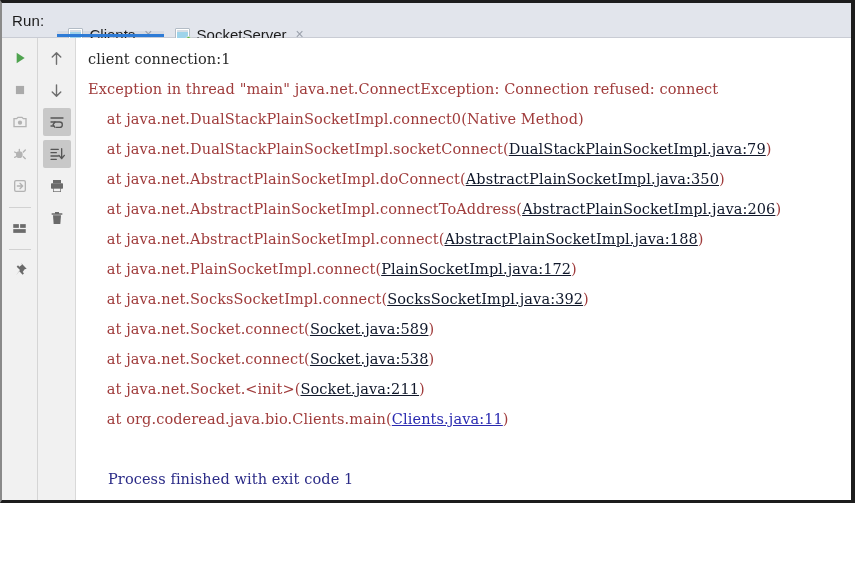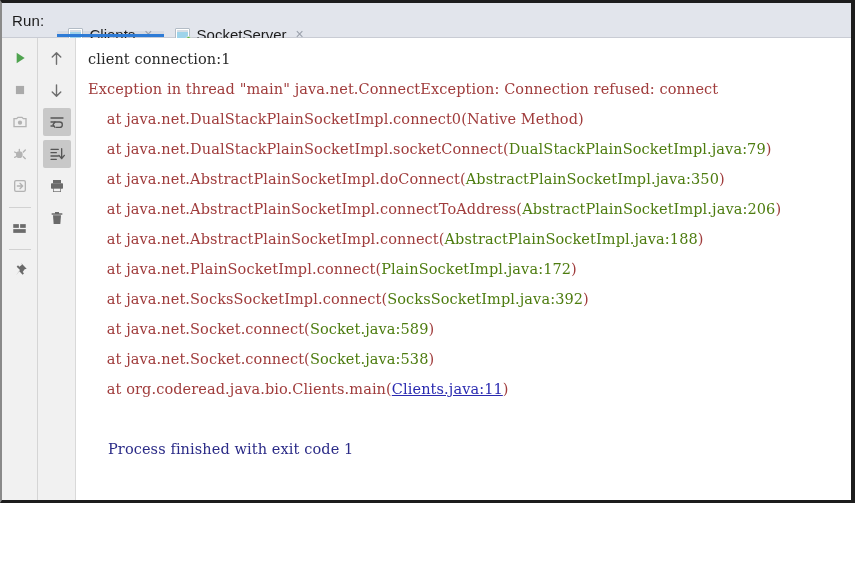"DualStackPlainSocketImpl.java:79" a.link { color: #4d7c0f -> #0f172a; text-decoration: none -> underline }
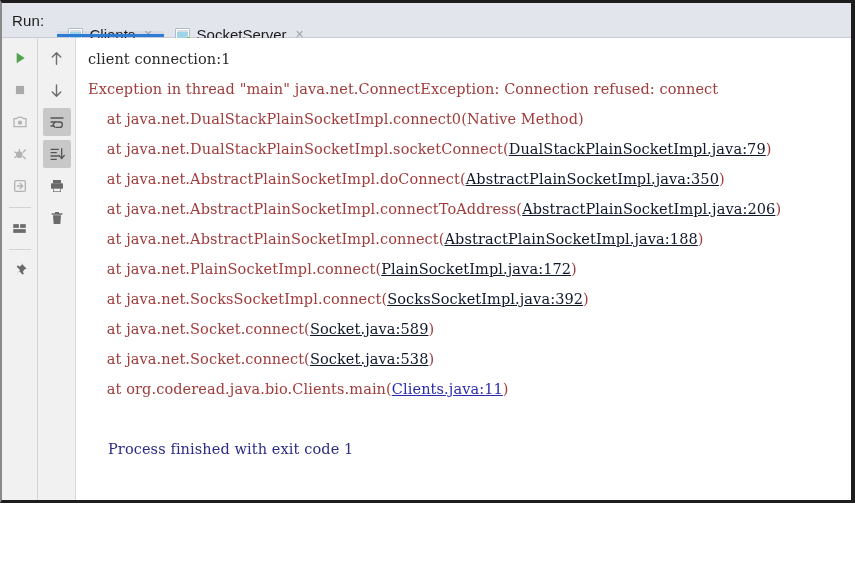"at java.net.Socket.<init>(Socket.java:211)" div.line { html: none -> <div><span> at java.net.Socket.&lt;init&gt;(</span><a>Socket.java:211</a><span>)</span></div> }
